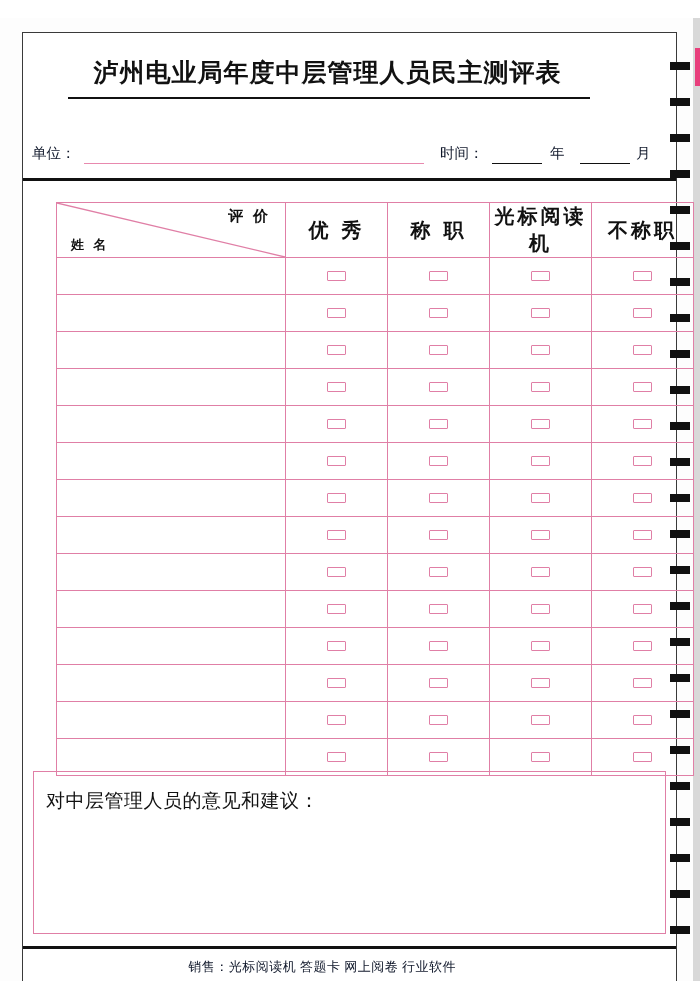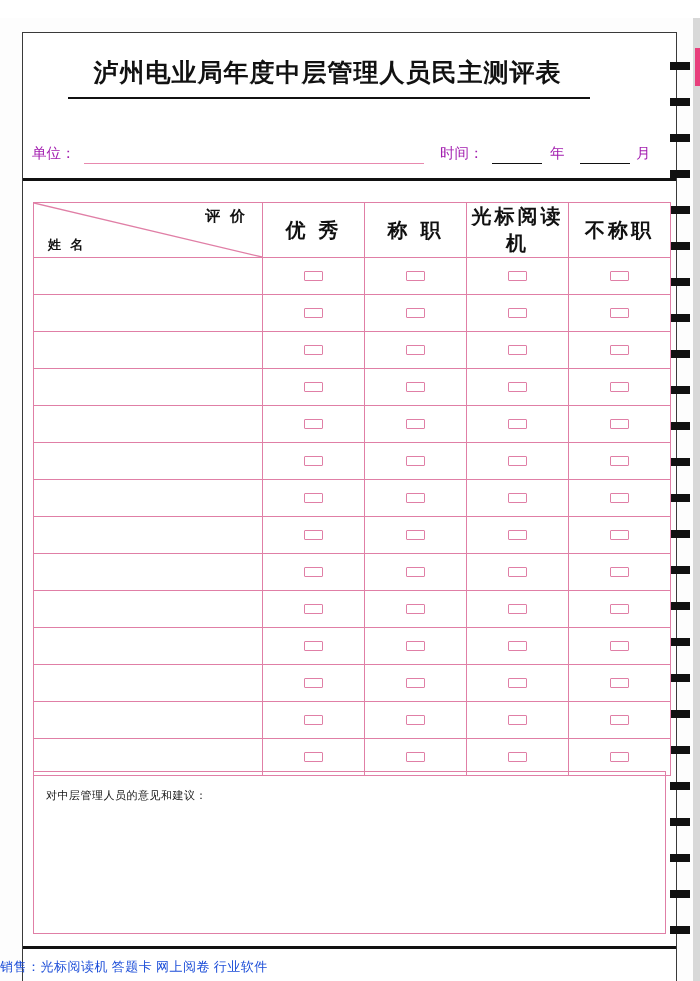"单位：" .meta-row { color: #a21caf -> #0f172a }
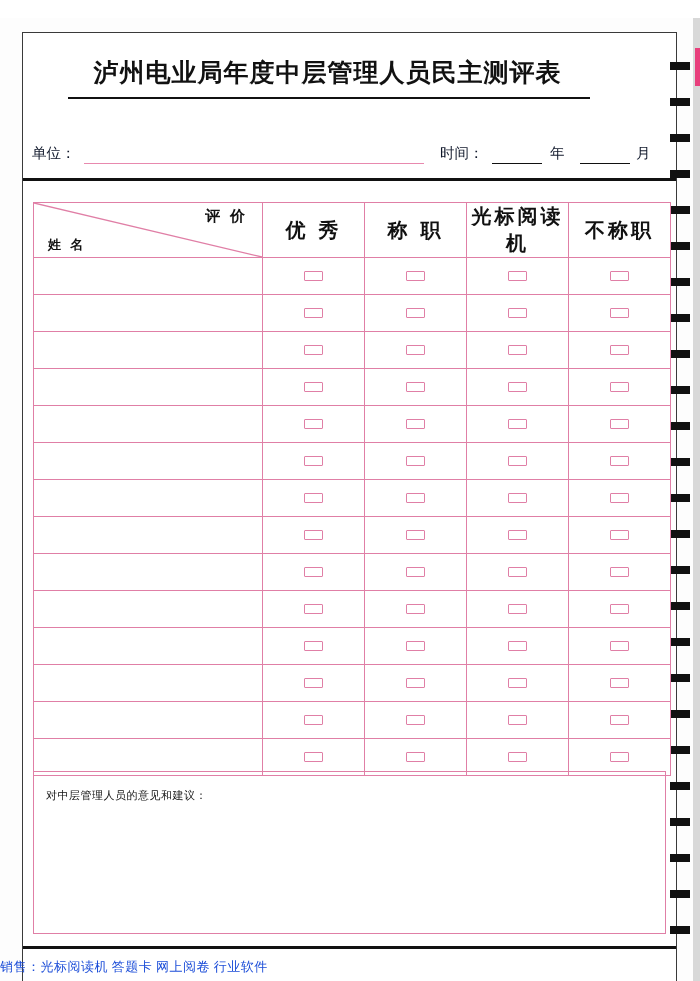"评 价" table.eval { margin-left: none -> 23px }
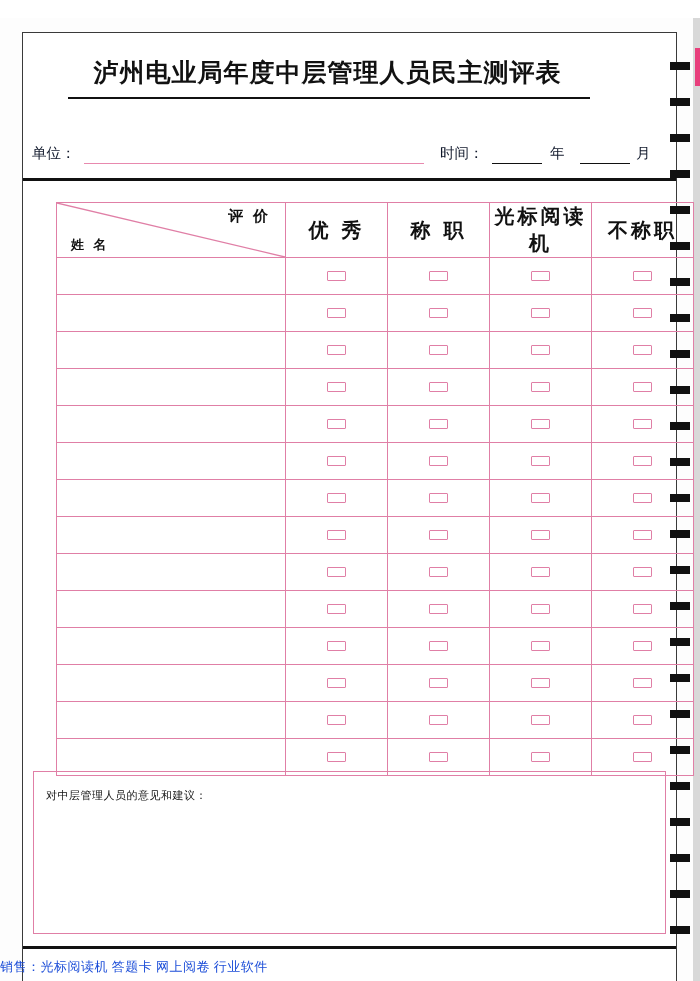"对中层管理人员的意见和建议：" .comment-label { font-size: 11px -> 19px }
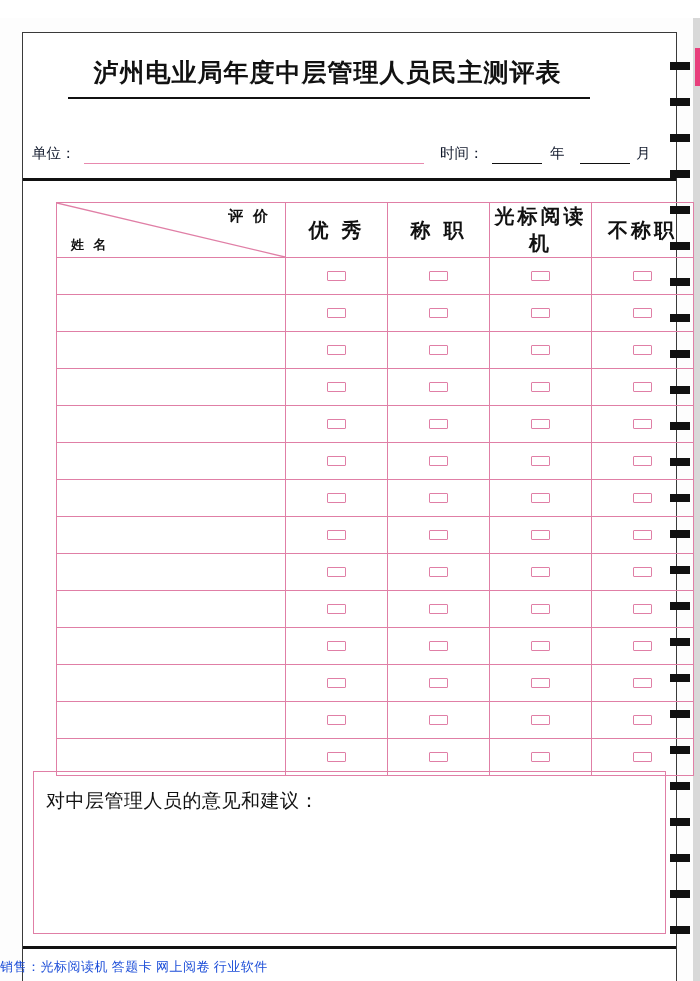"销售：光标阅读机 答题卡 网上阅卷 行业软件" .footer { color: #1d4ed8 -> #0f172a; text-align: none -> center }
